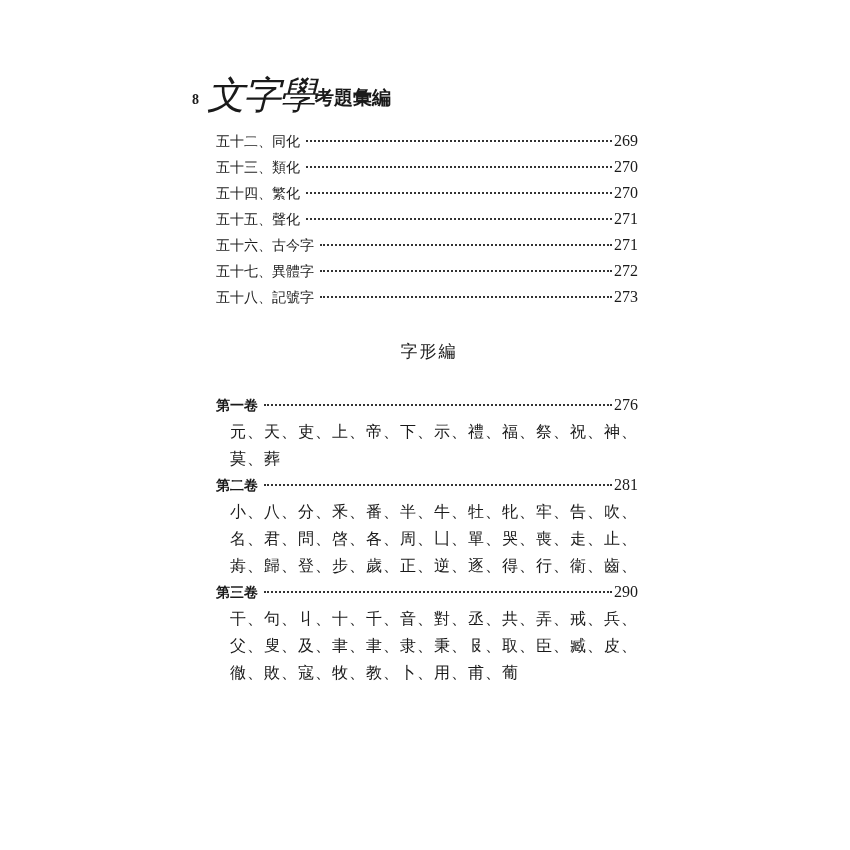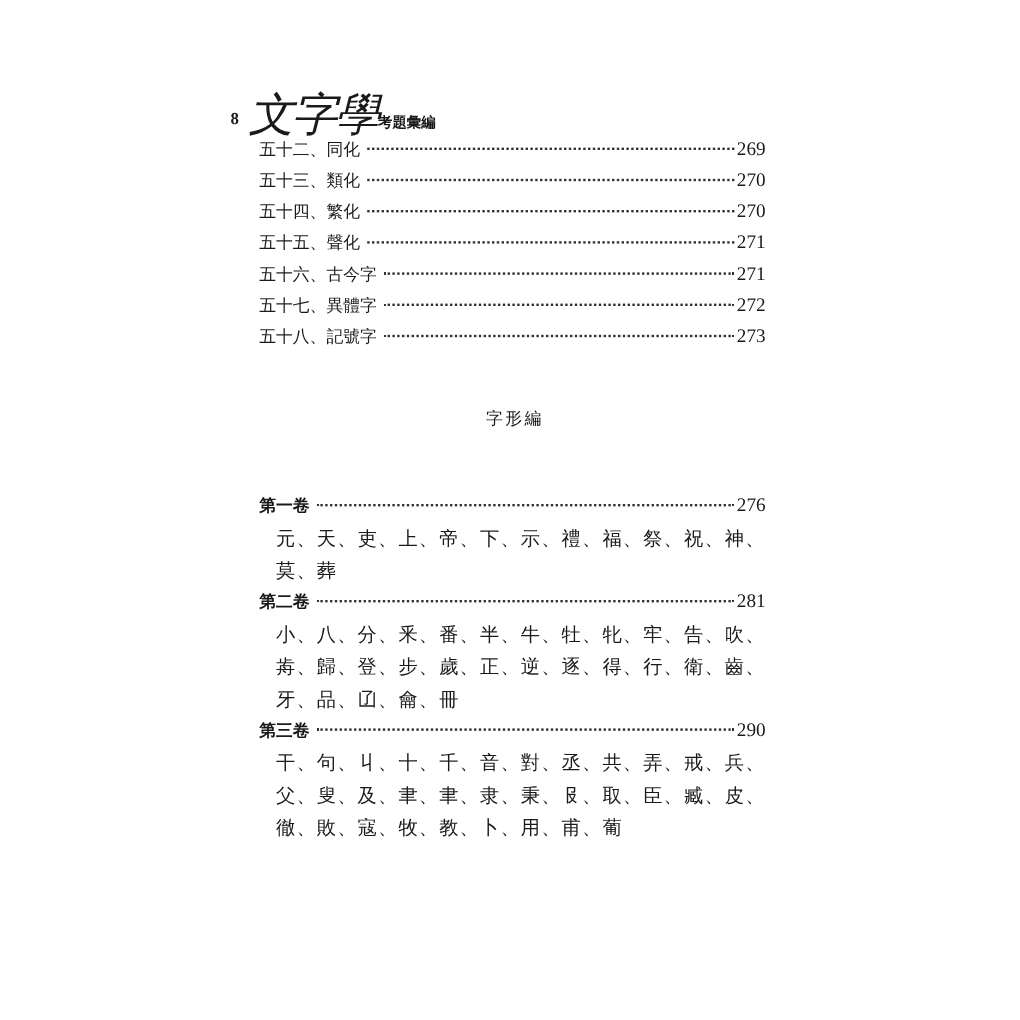"考題彙編" .book-title-sub { font-size: 12px -> 19px }
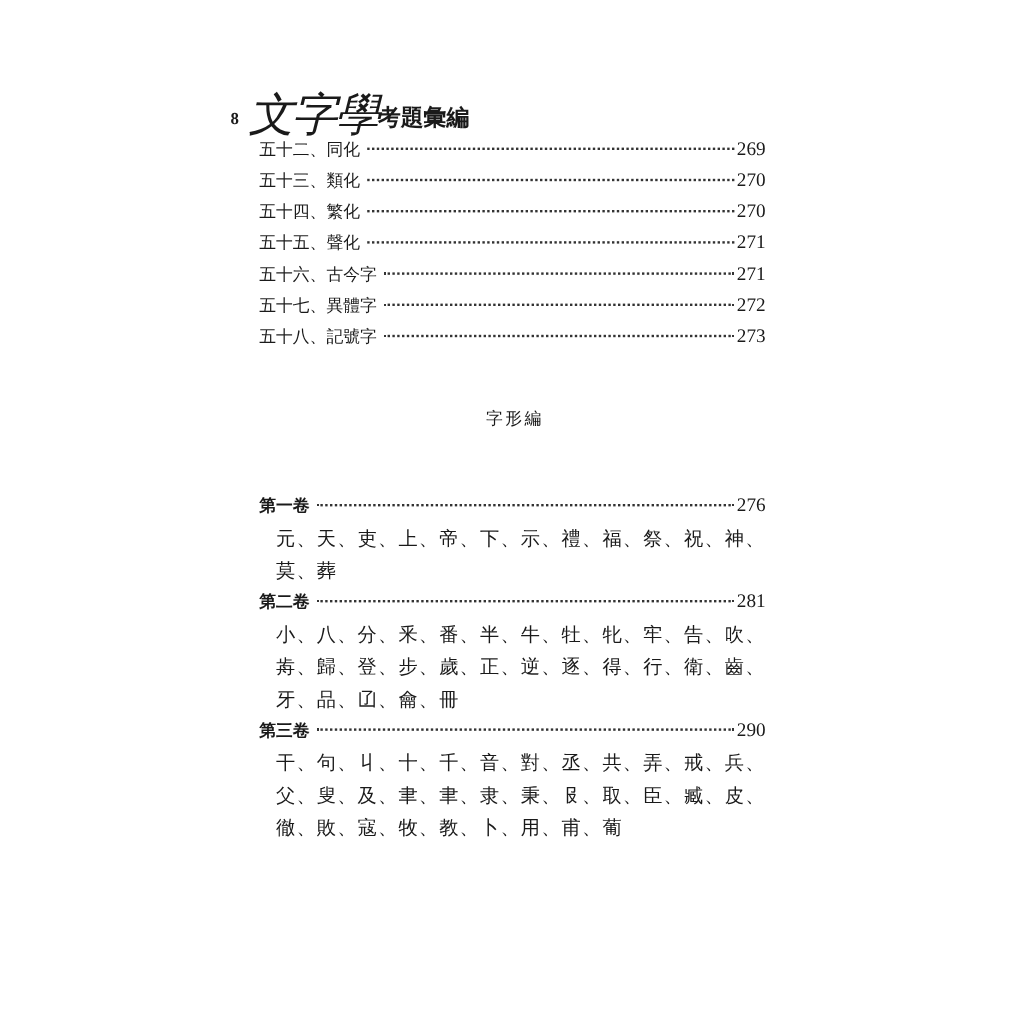"五十二、同化" div.toc { top: 112px -> 128px }
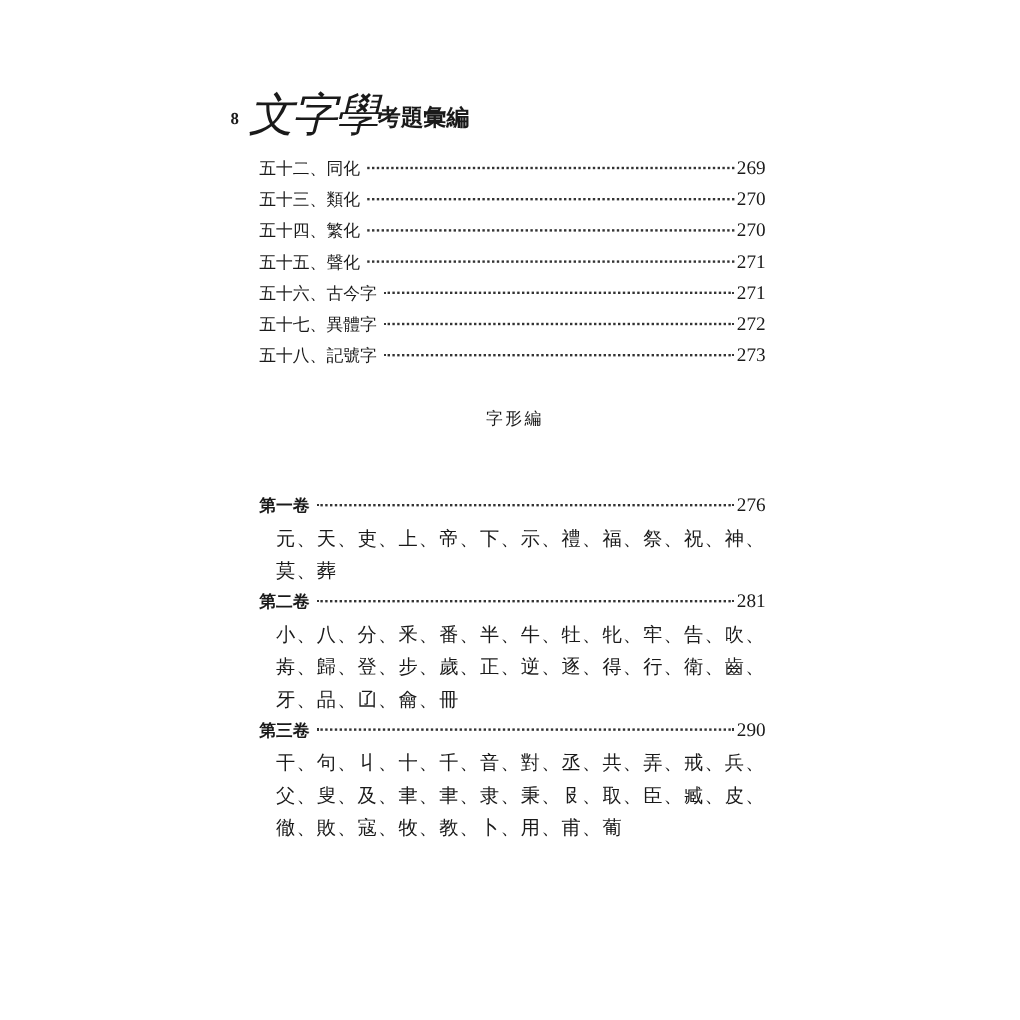"字形編" .section-title { font-size: 14px -> 17px }
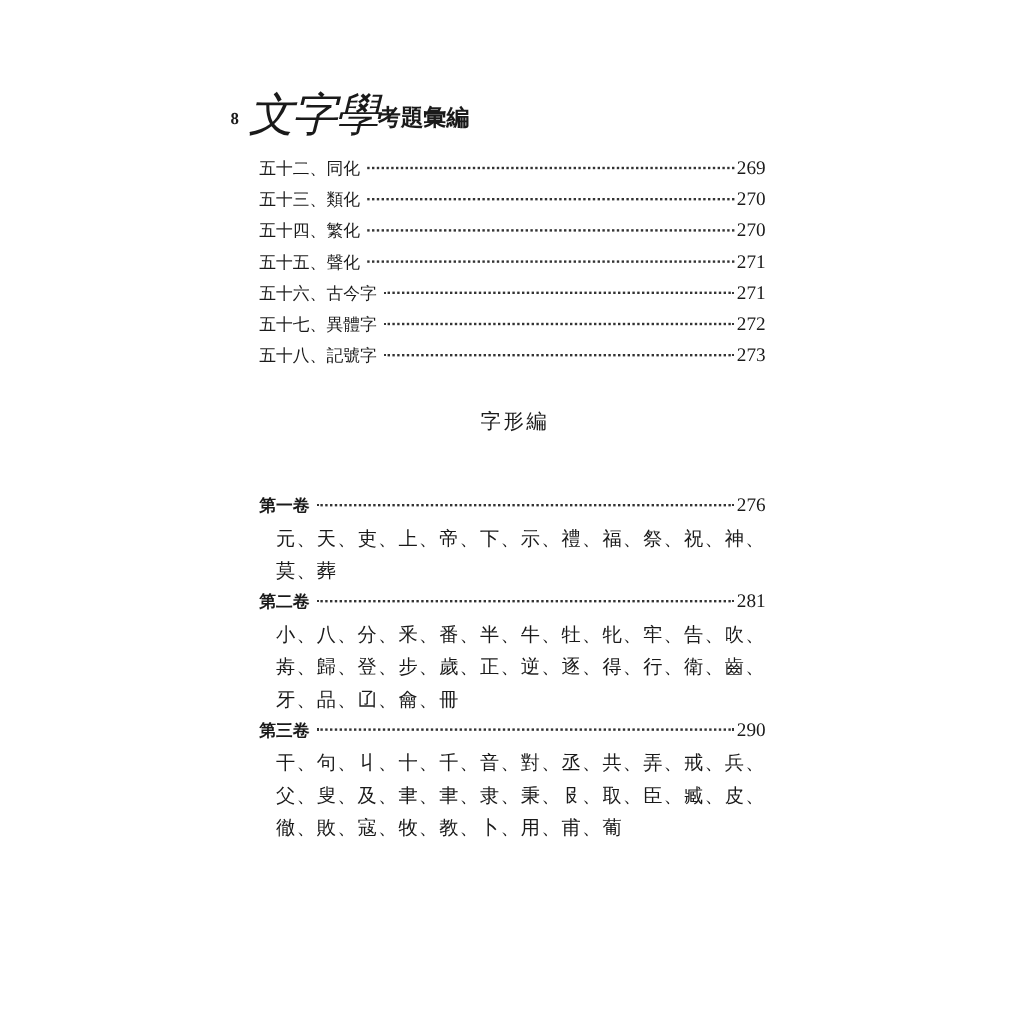"第一卷" div.toc { top: 409px -> 392px }
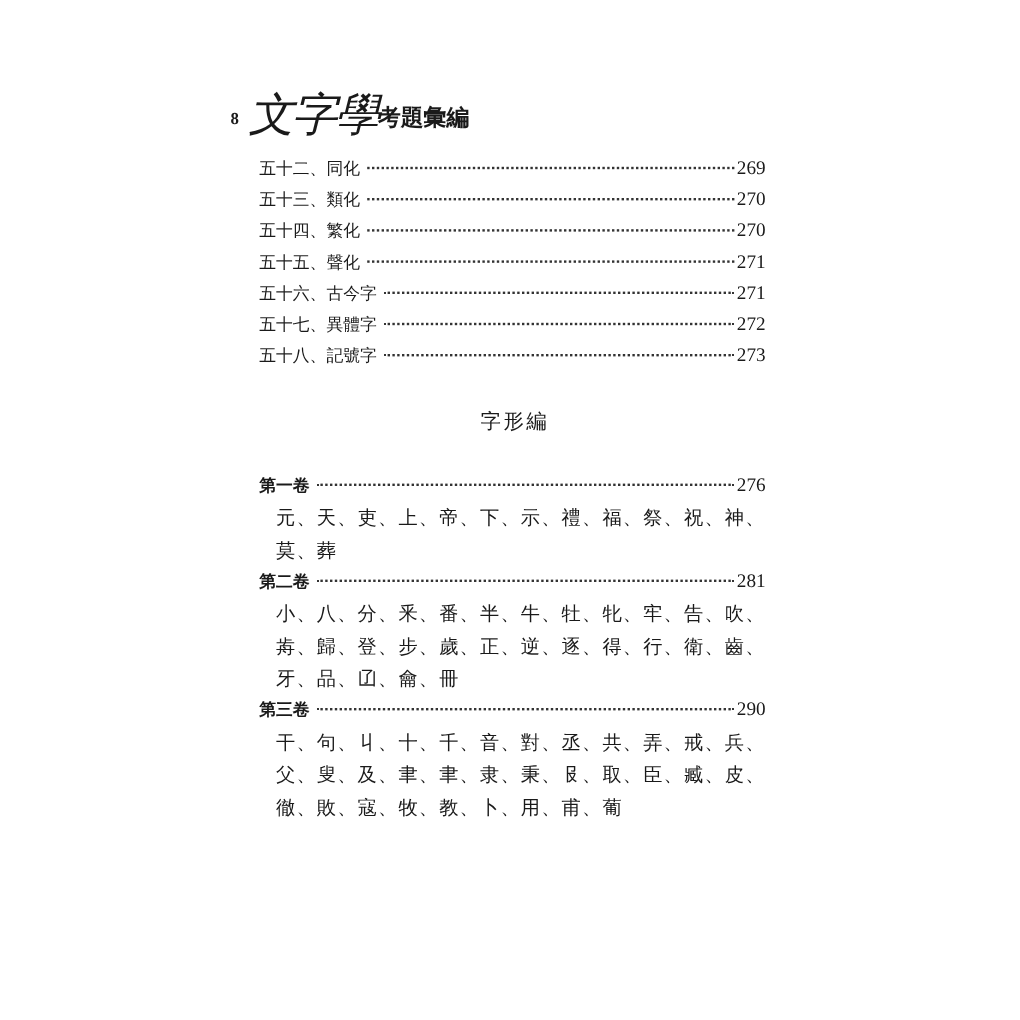"名、君、問、啓、各、周、凵、單、哭、喪、走、止、" div.char-line { html: none -> <div>名、君、問、啓、各、周、凵、單、哭、喪、走、止、</div> }
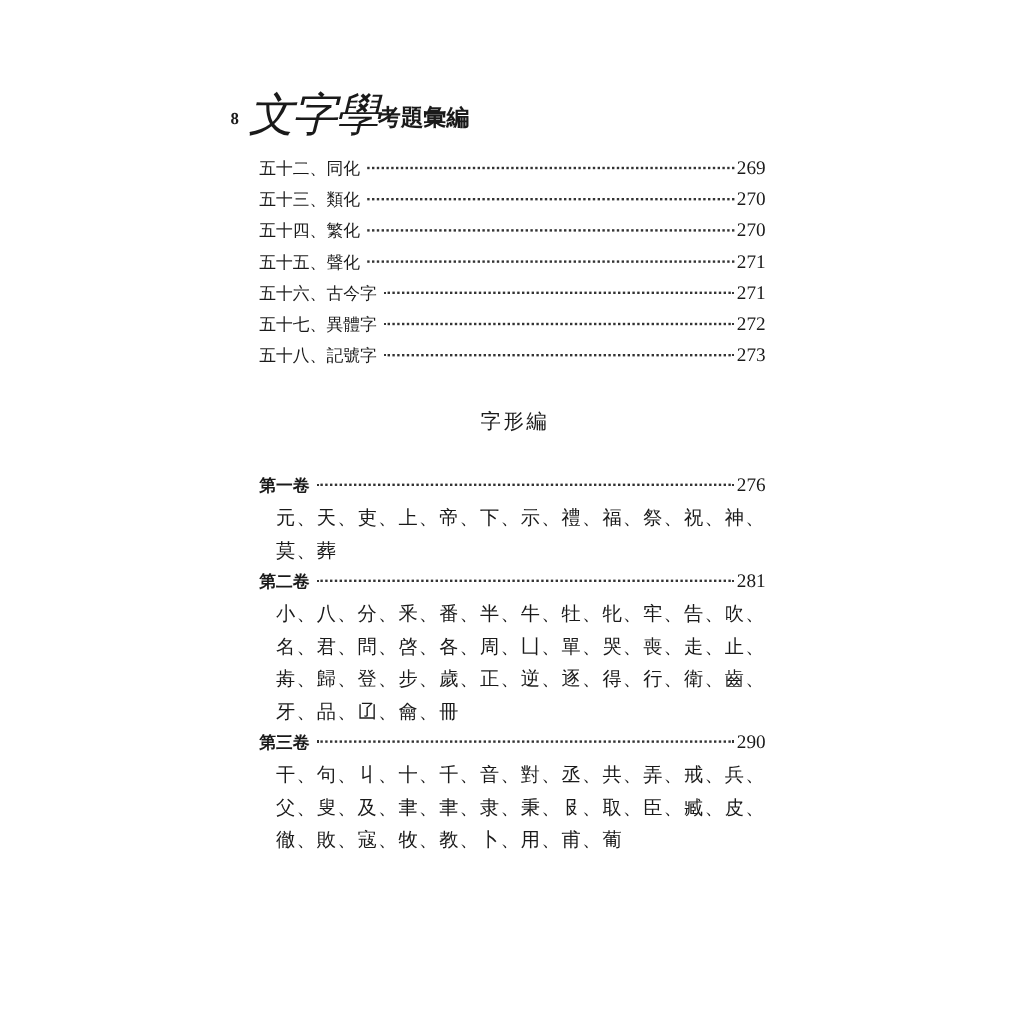"牙、品、𠙶、龠、冊" div.char-line { html: <div>牙、品、𠙶、龠、冊</div> -> none }
